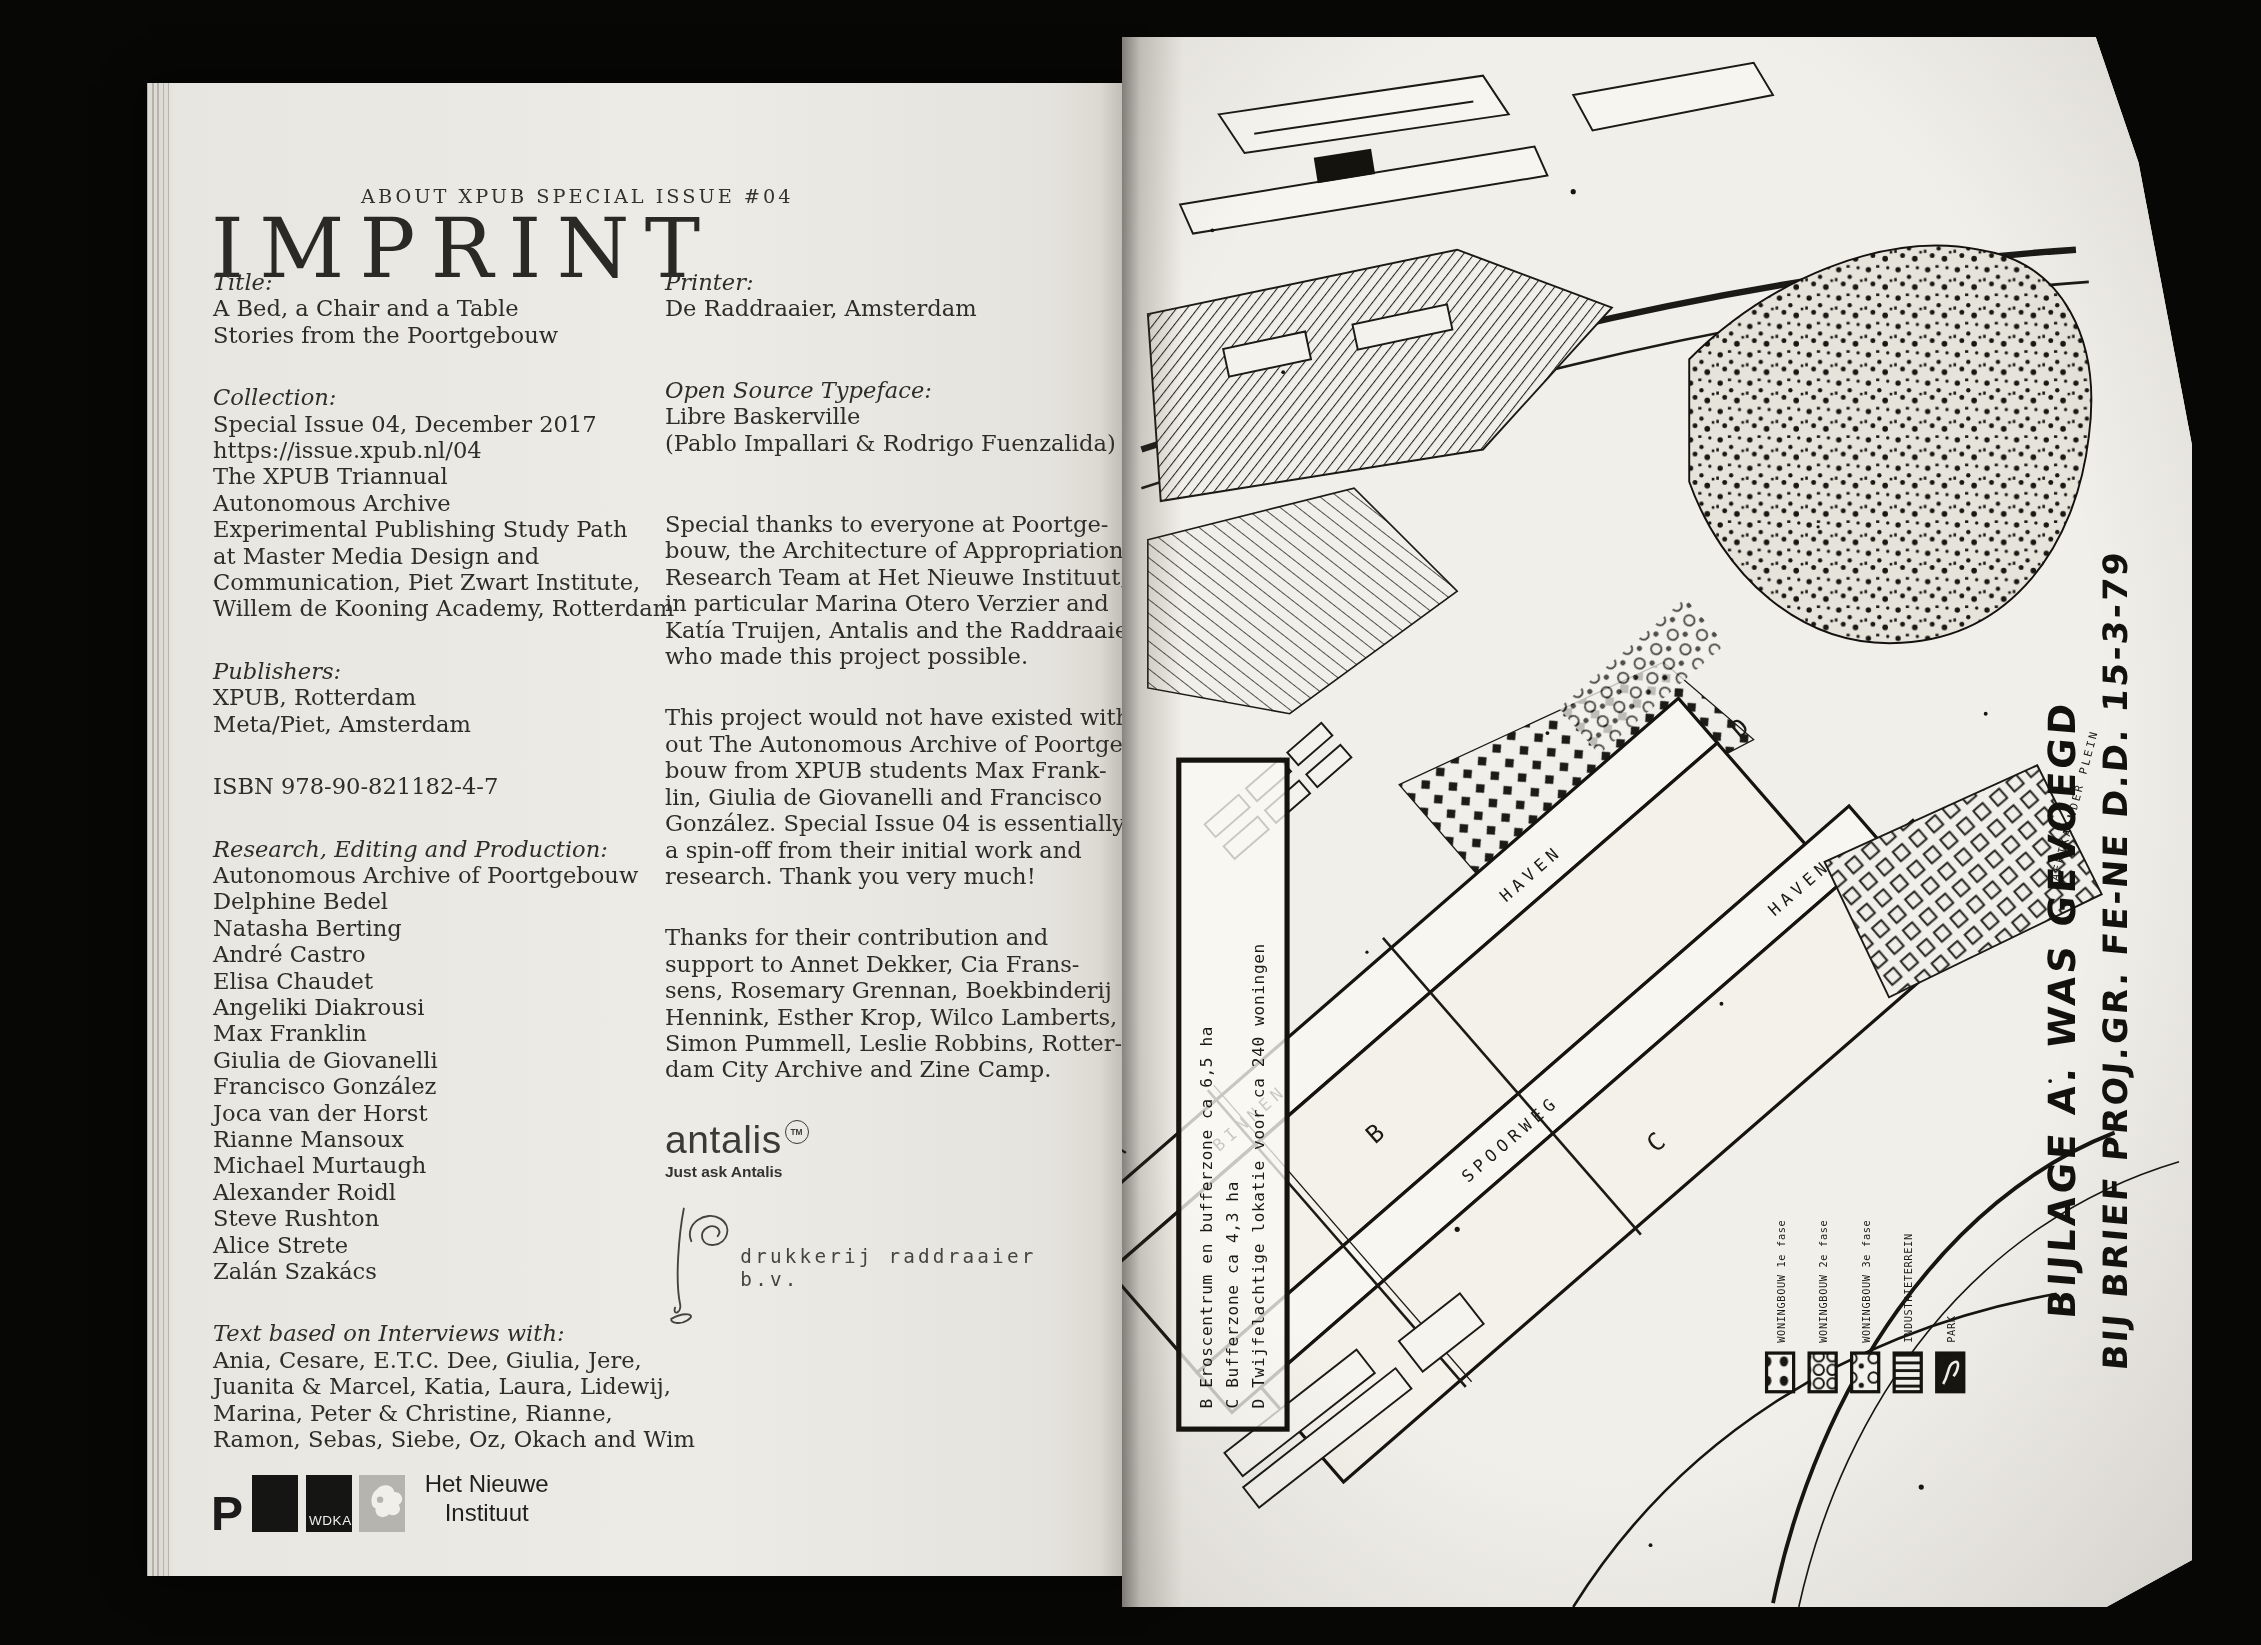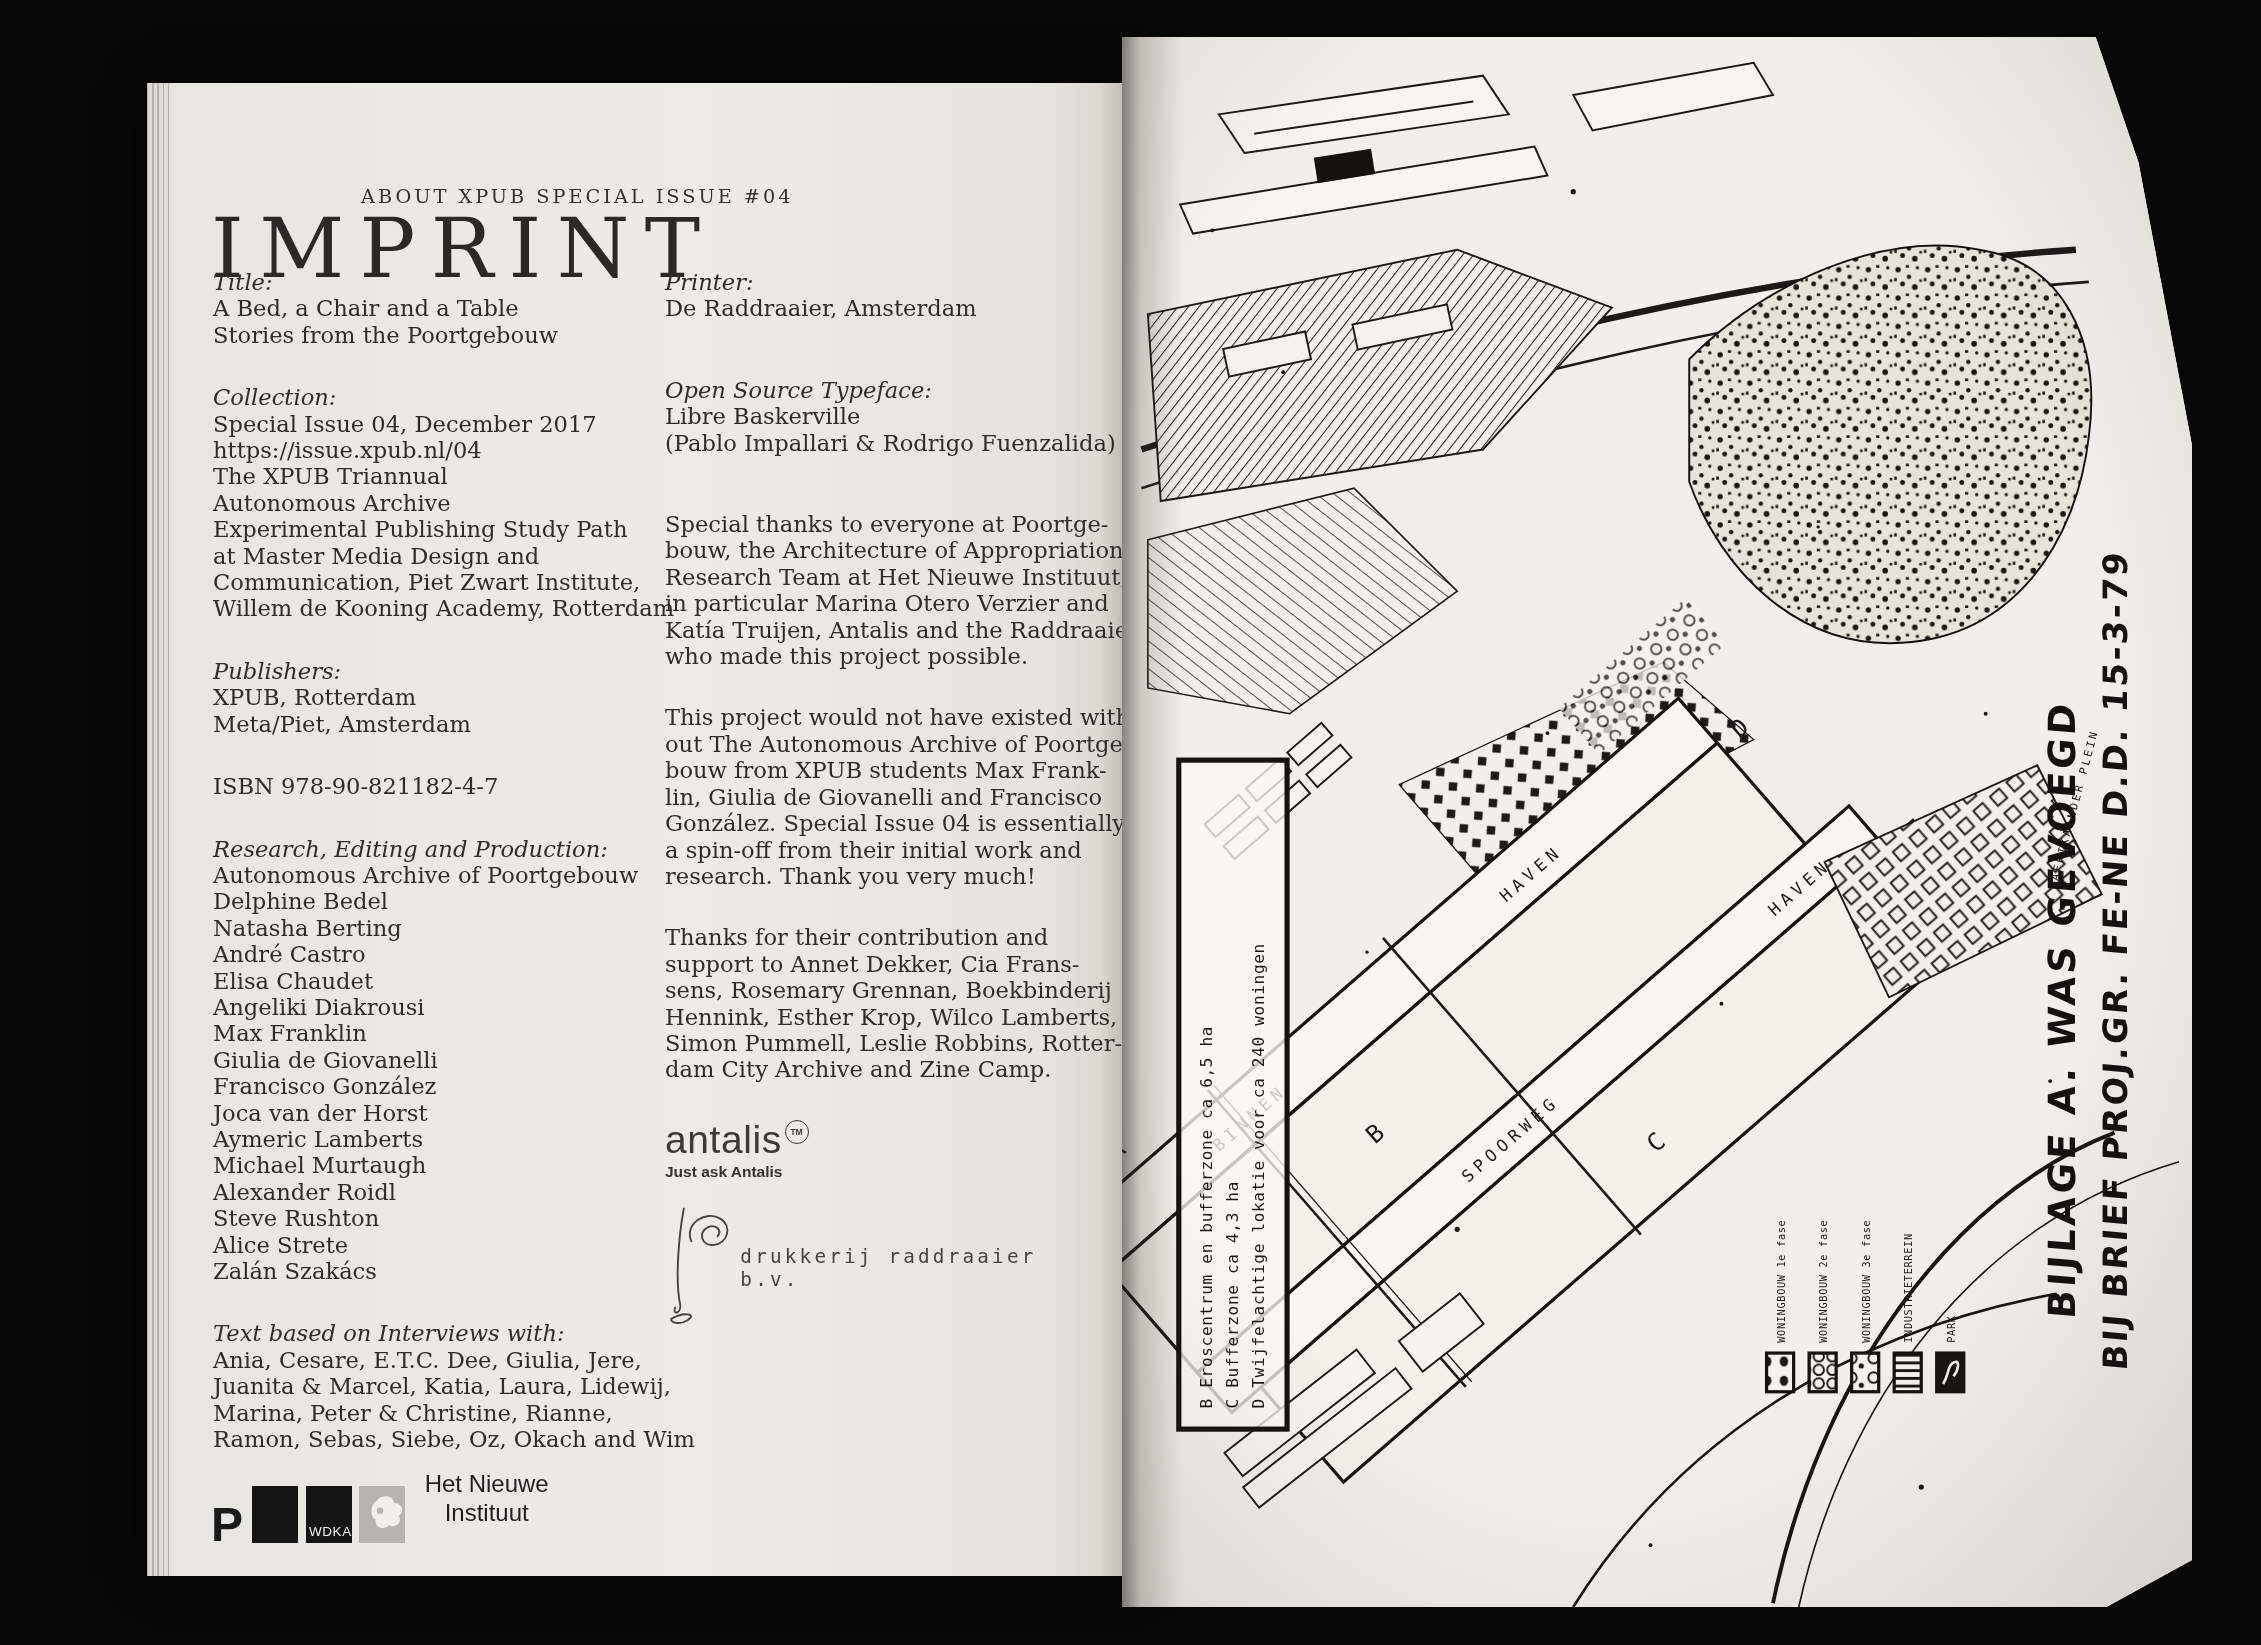"Aymeric Lamberts" div.ln { text: Aymeric Lamberts -> Rianne Mansoux }
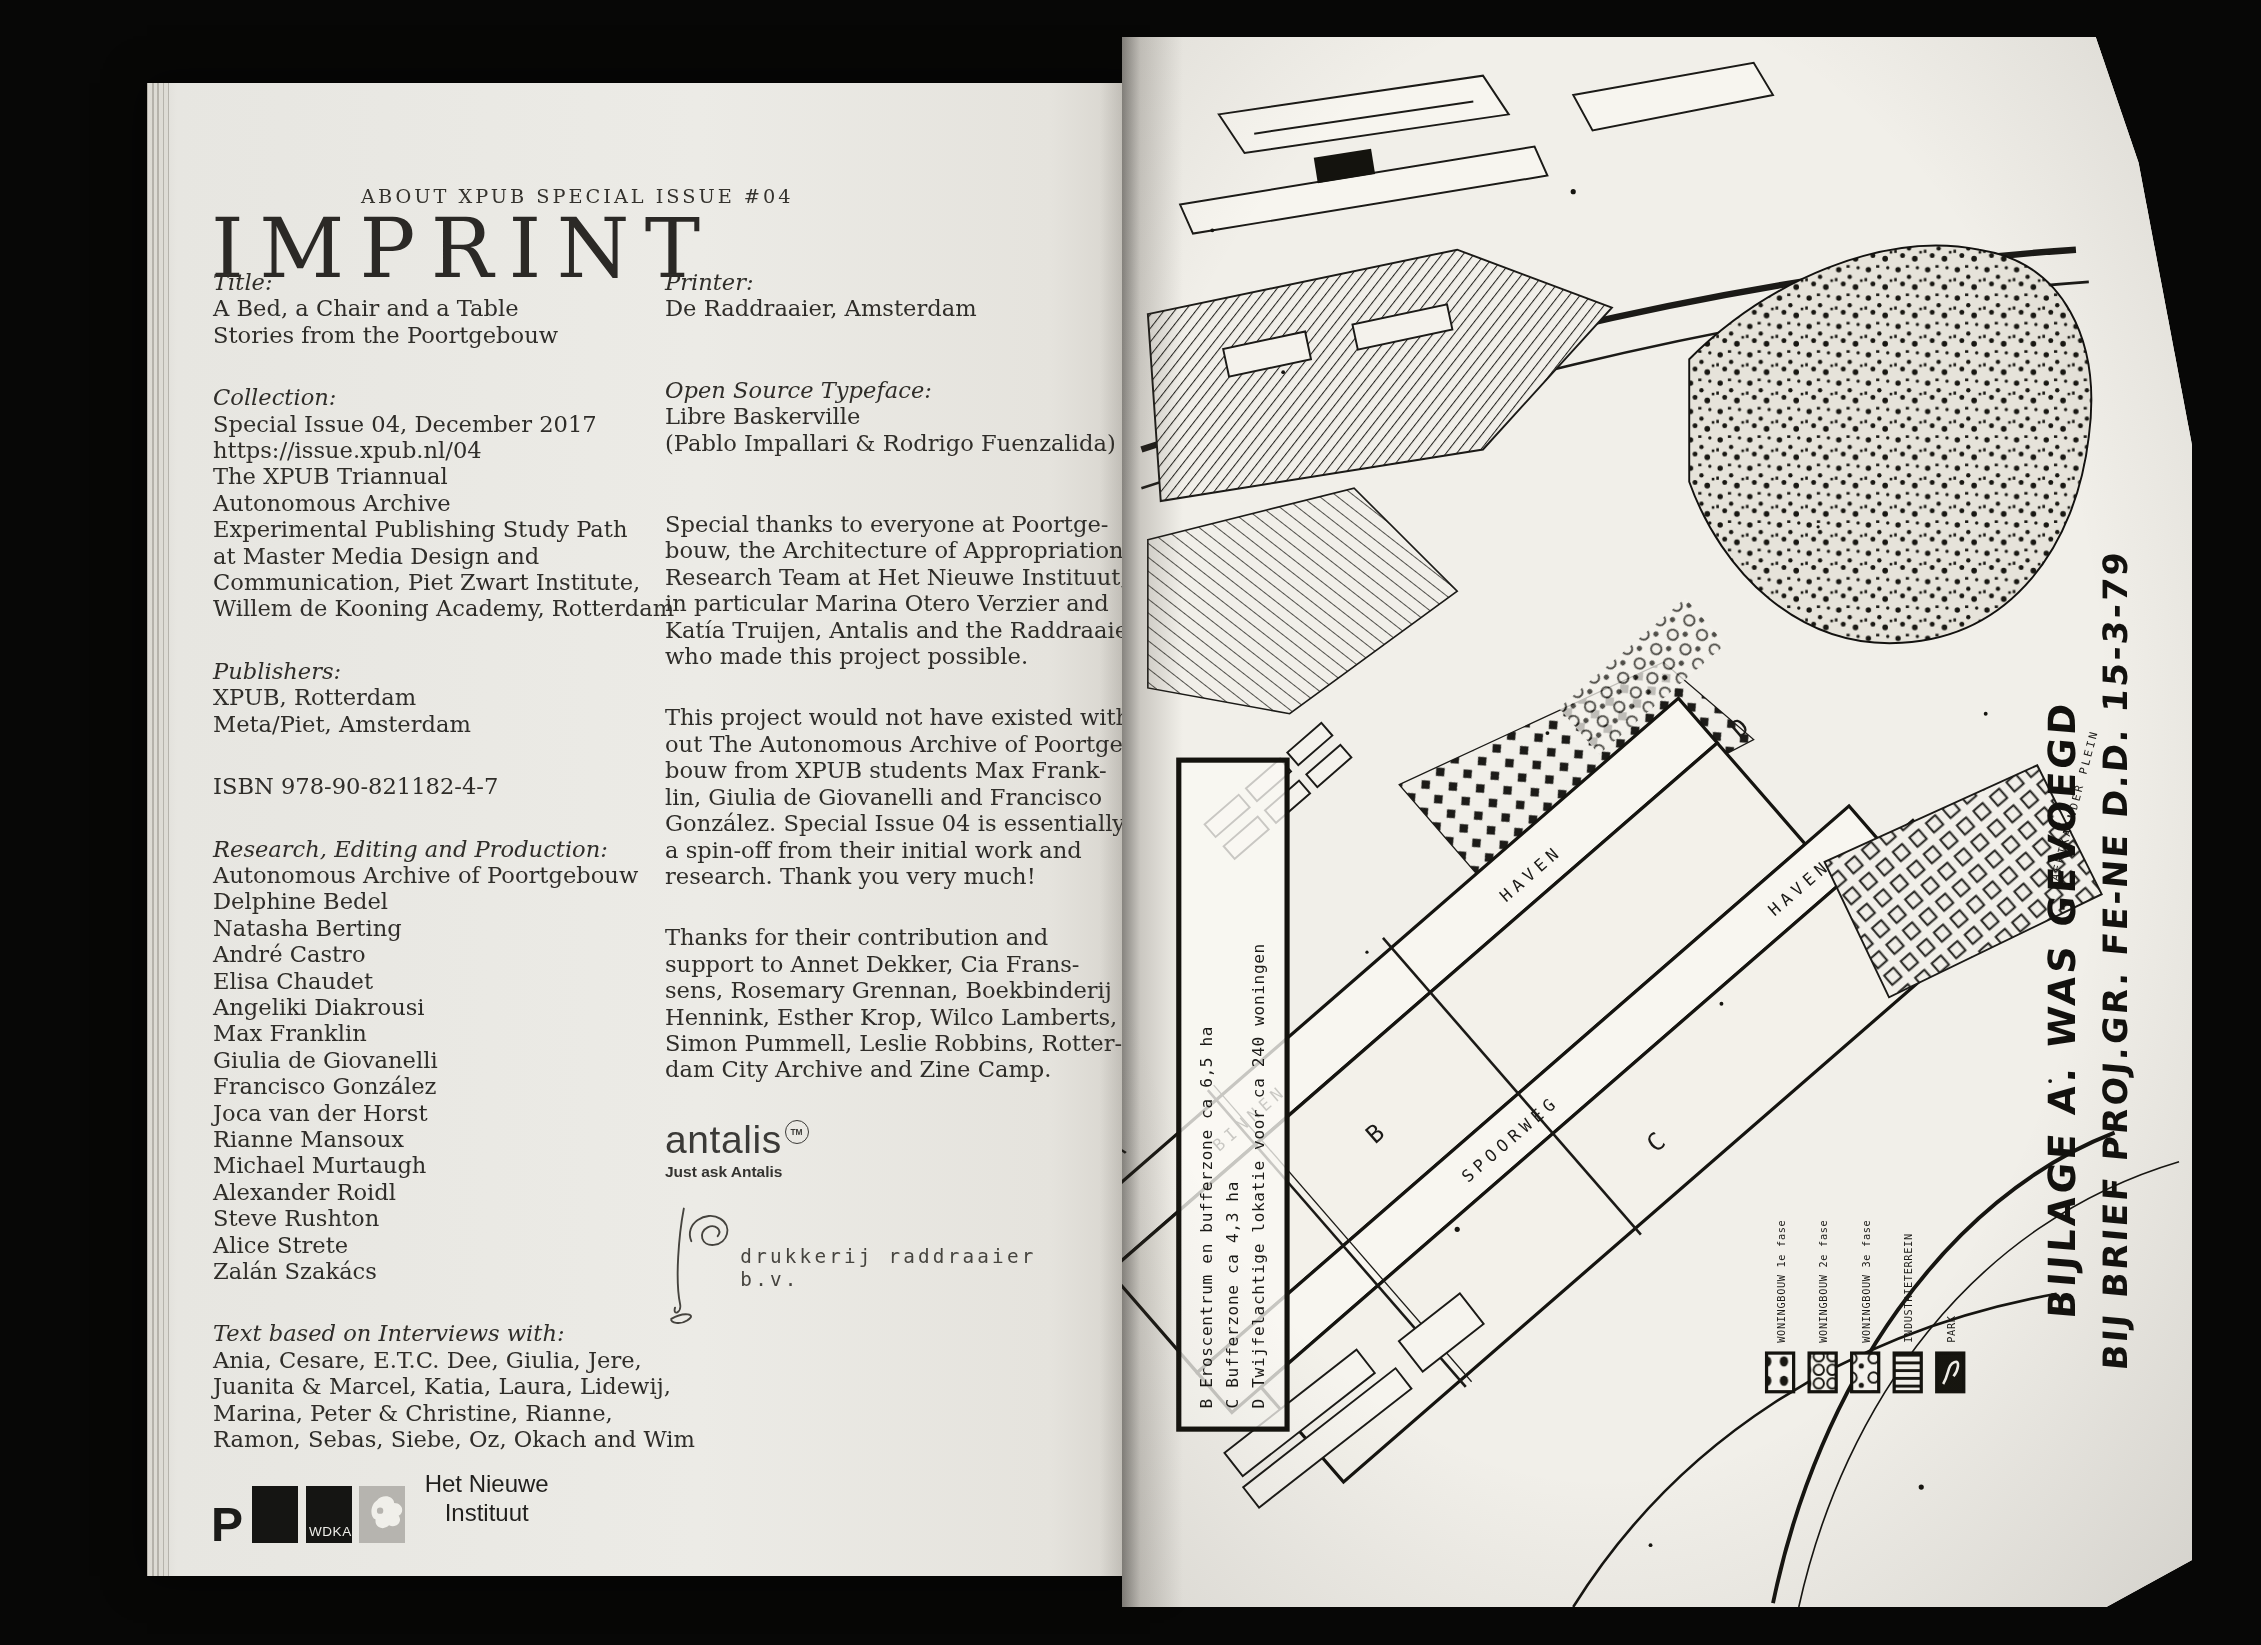"Het Nieuwe" .hni-text { margin-bottom: 16px -> 5px }
